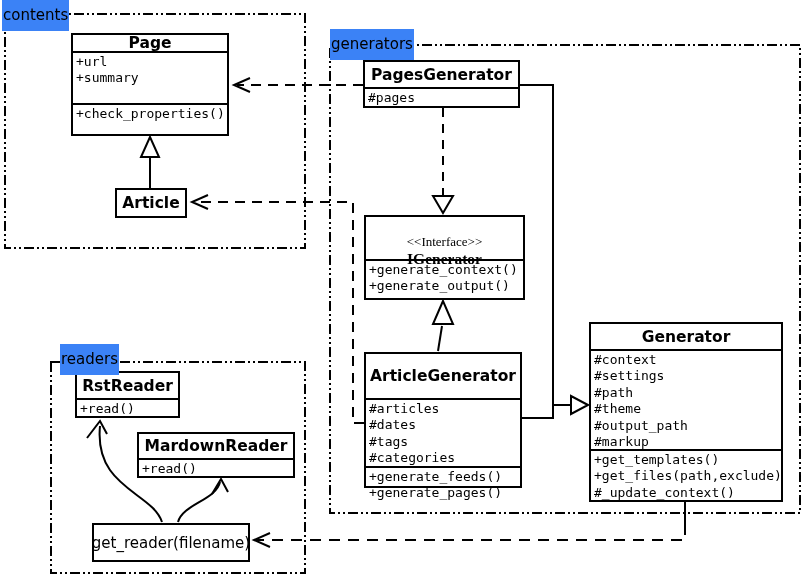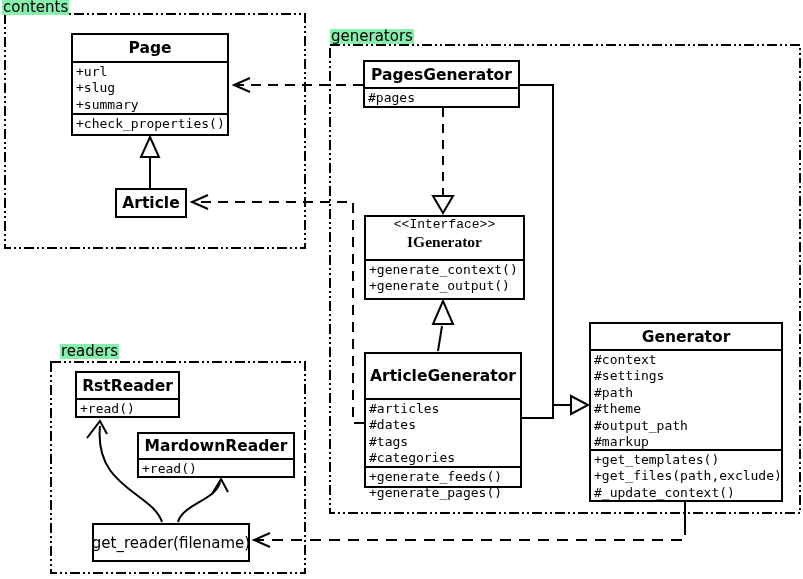"contents" .pkg-label { background: #86efac -> #3b82f6; padding: 0 1px -> 8px 1px }
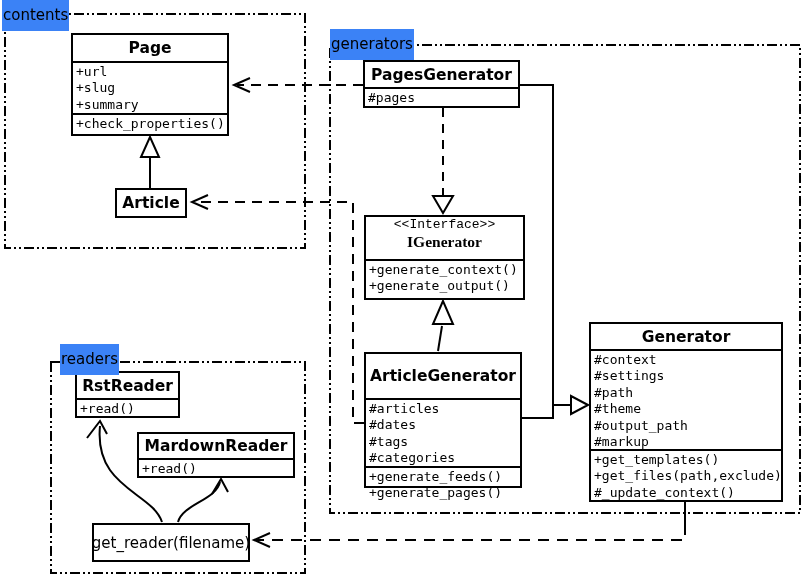"Page" div.cls-title { height: 26px -> 16px }
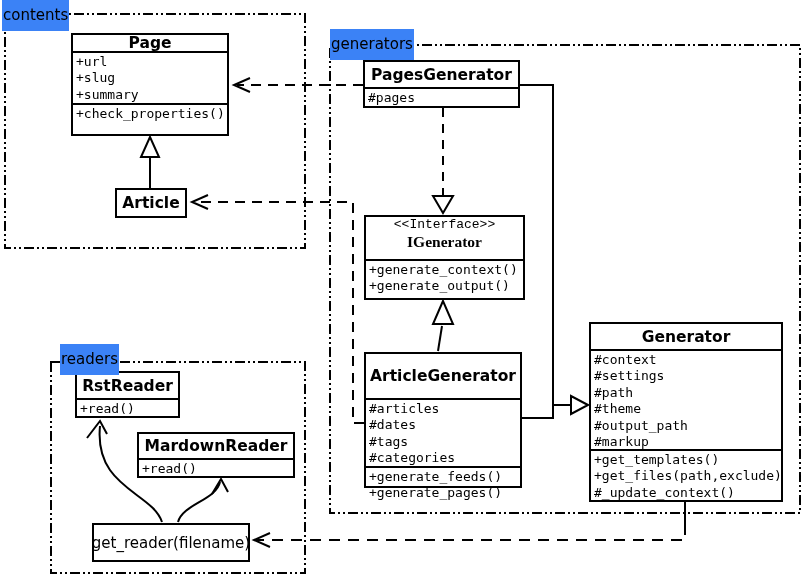"+slug" div.member { html: <div>+slug</div> -> none }
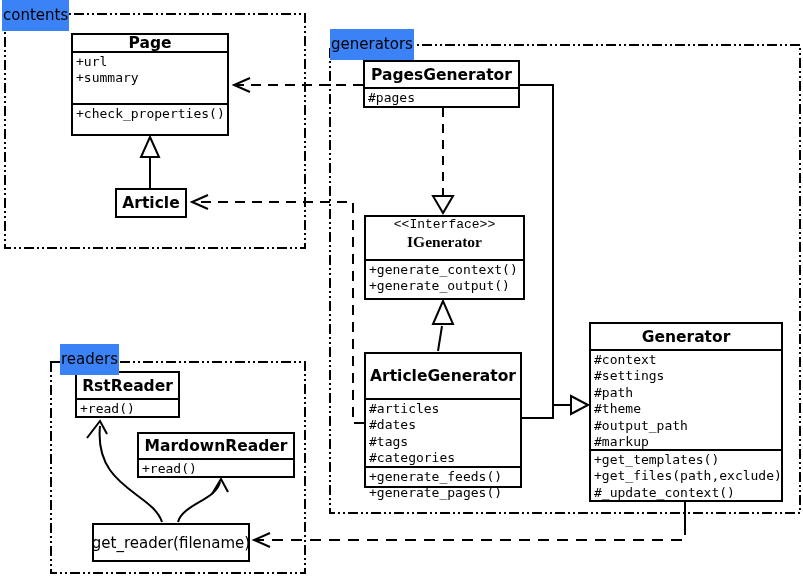"<<Interface>>" .stereo { font-family: Liberation Mono, monospace -> Liberation Serif, serif; padding-top: 0 -> 17px }
